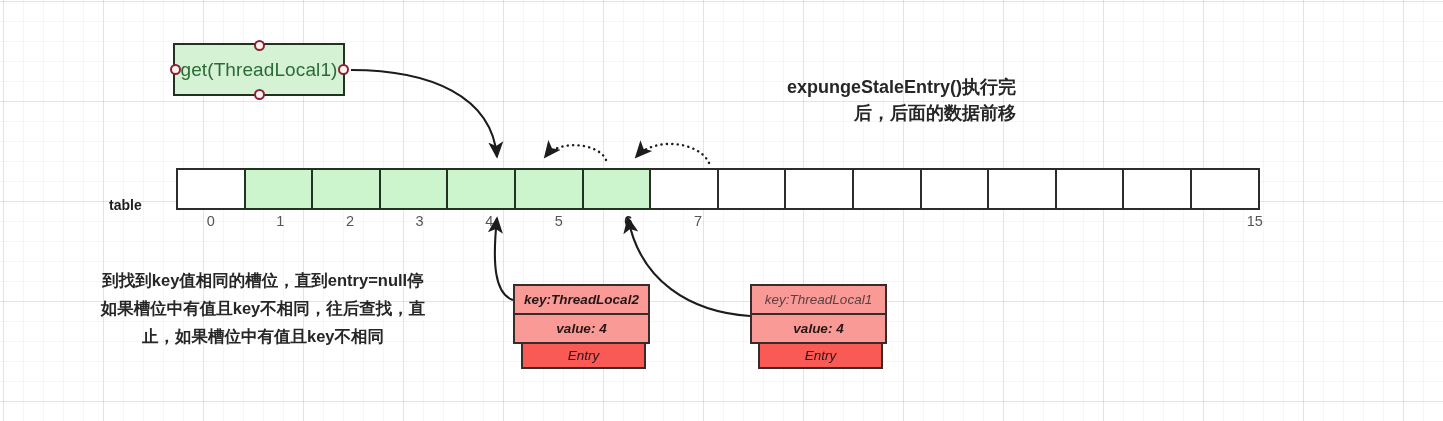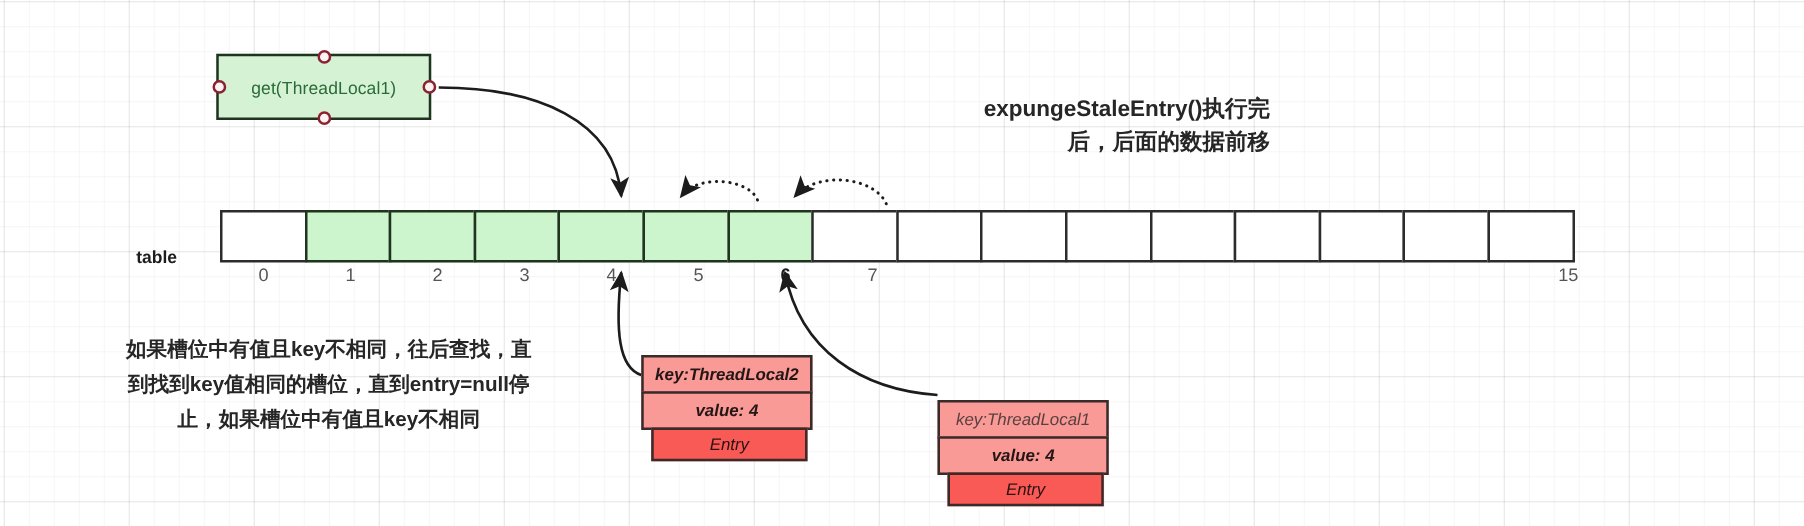"get(ThreadLocal1)" .node-get-label { font-size: 14px -> 19px }
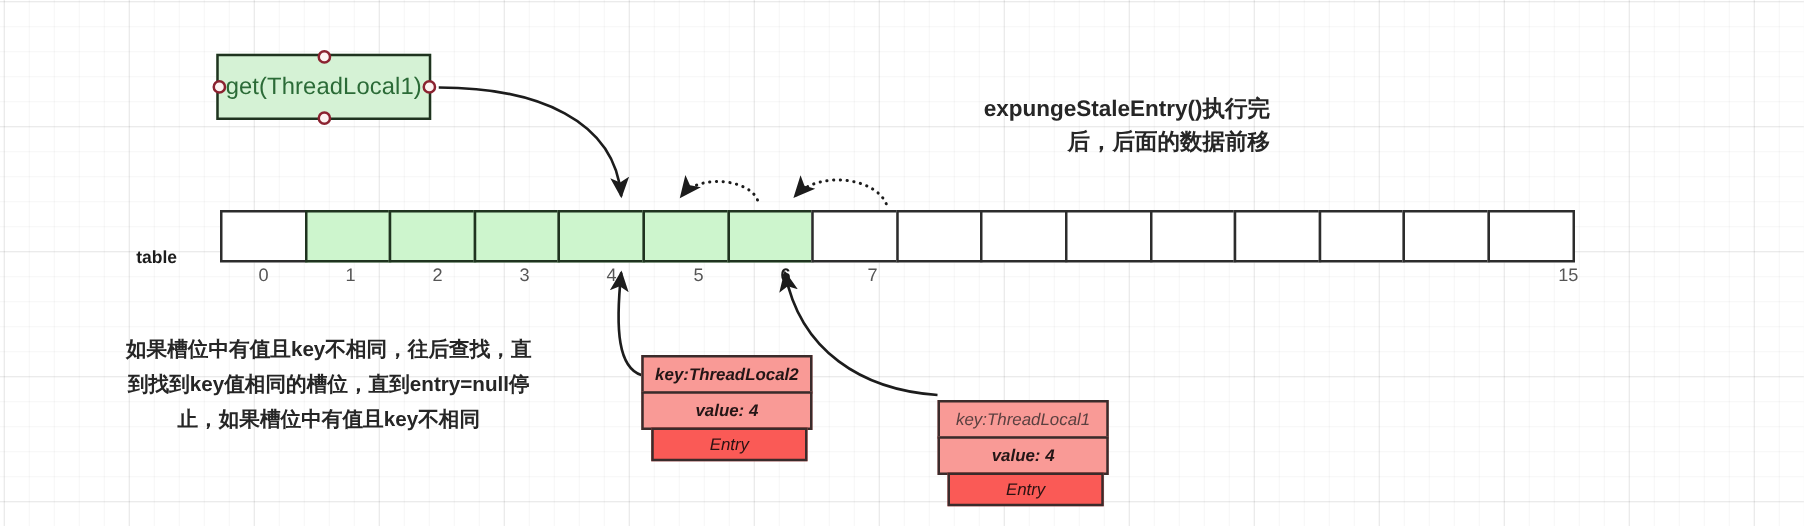"如果槽位中有值且key不相同，往后查找，直" div { order: before "到找到key值相同的槽位，直到entry=null停" -> after "到找到key值相同的槽位，直到entry=null停" }
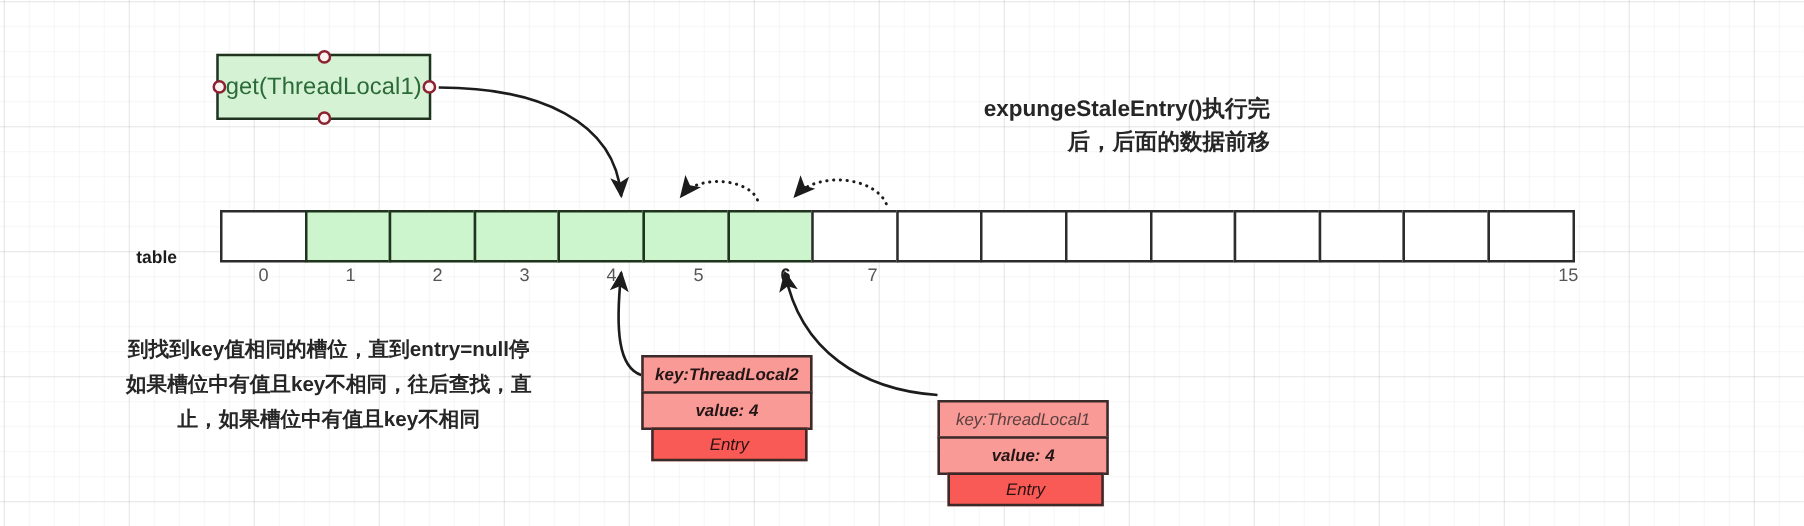"key:ThreadLocal1" .entry-kv.key.plain { margin-top: 36px -> none }
